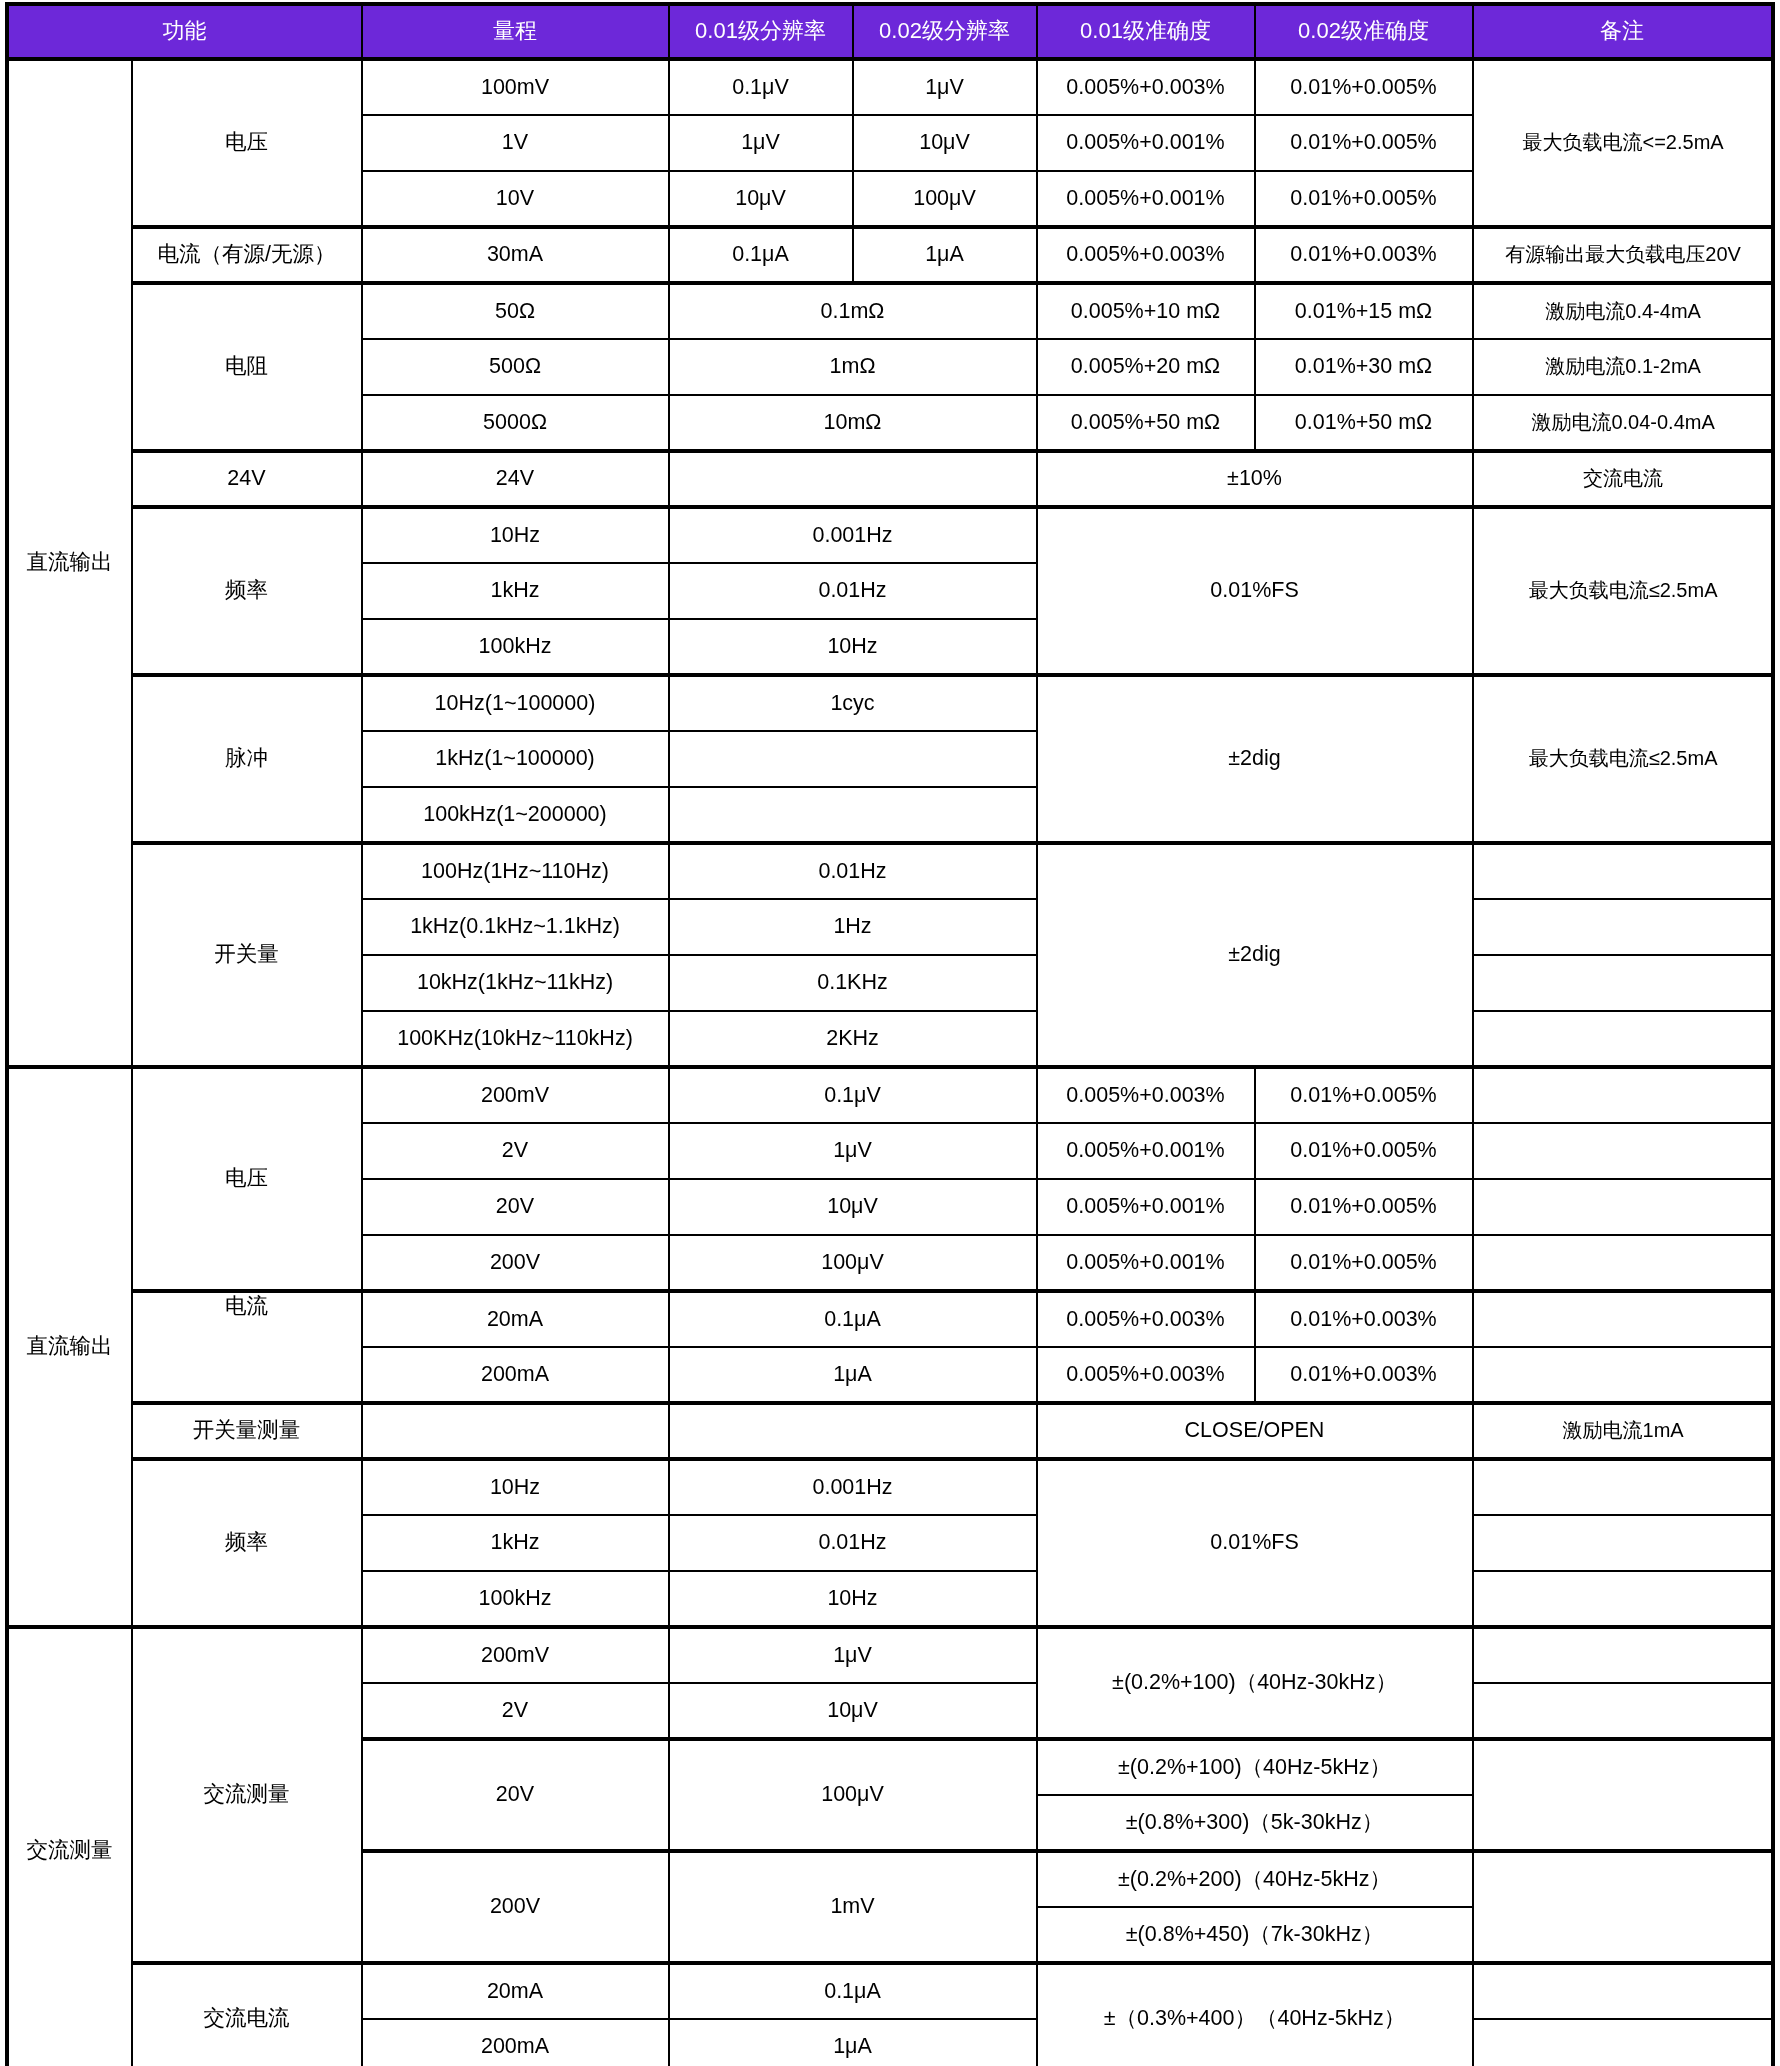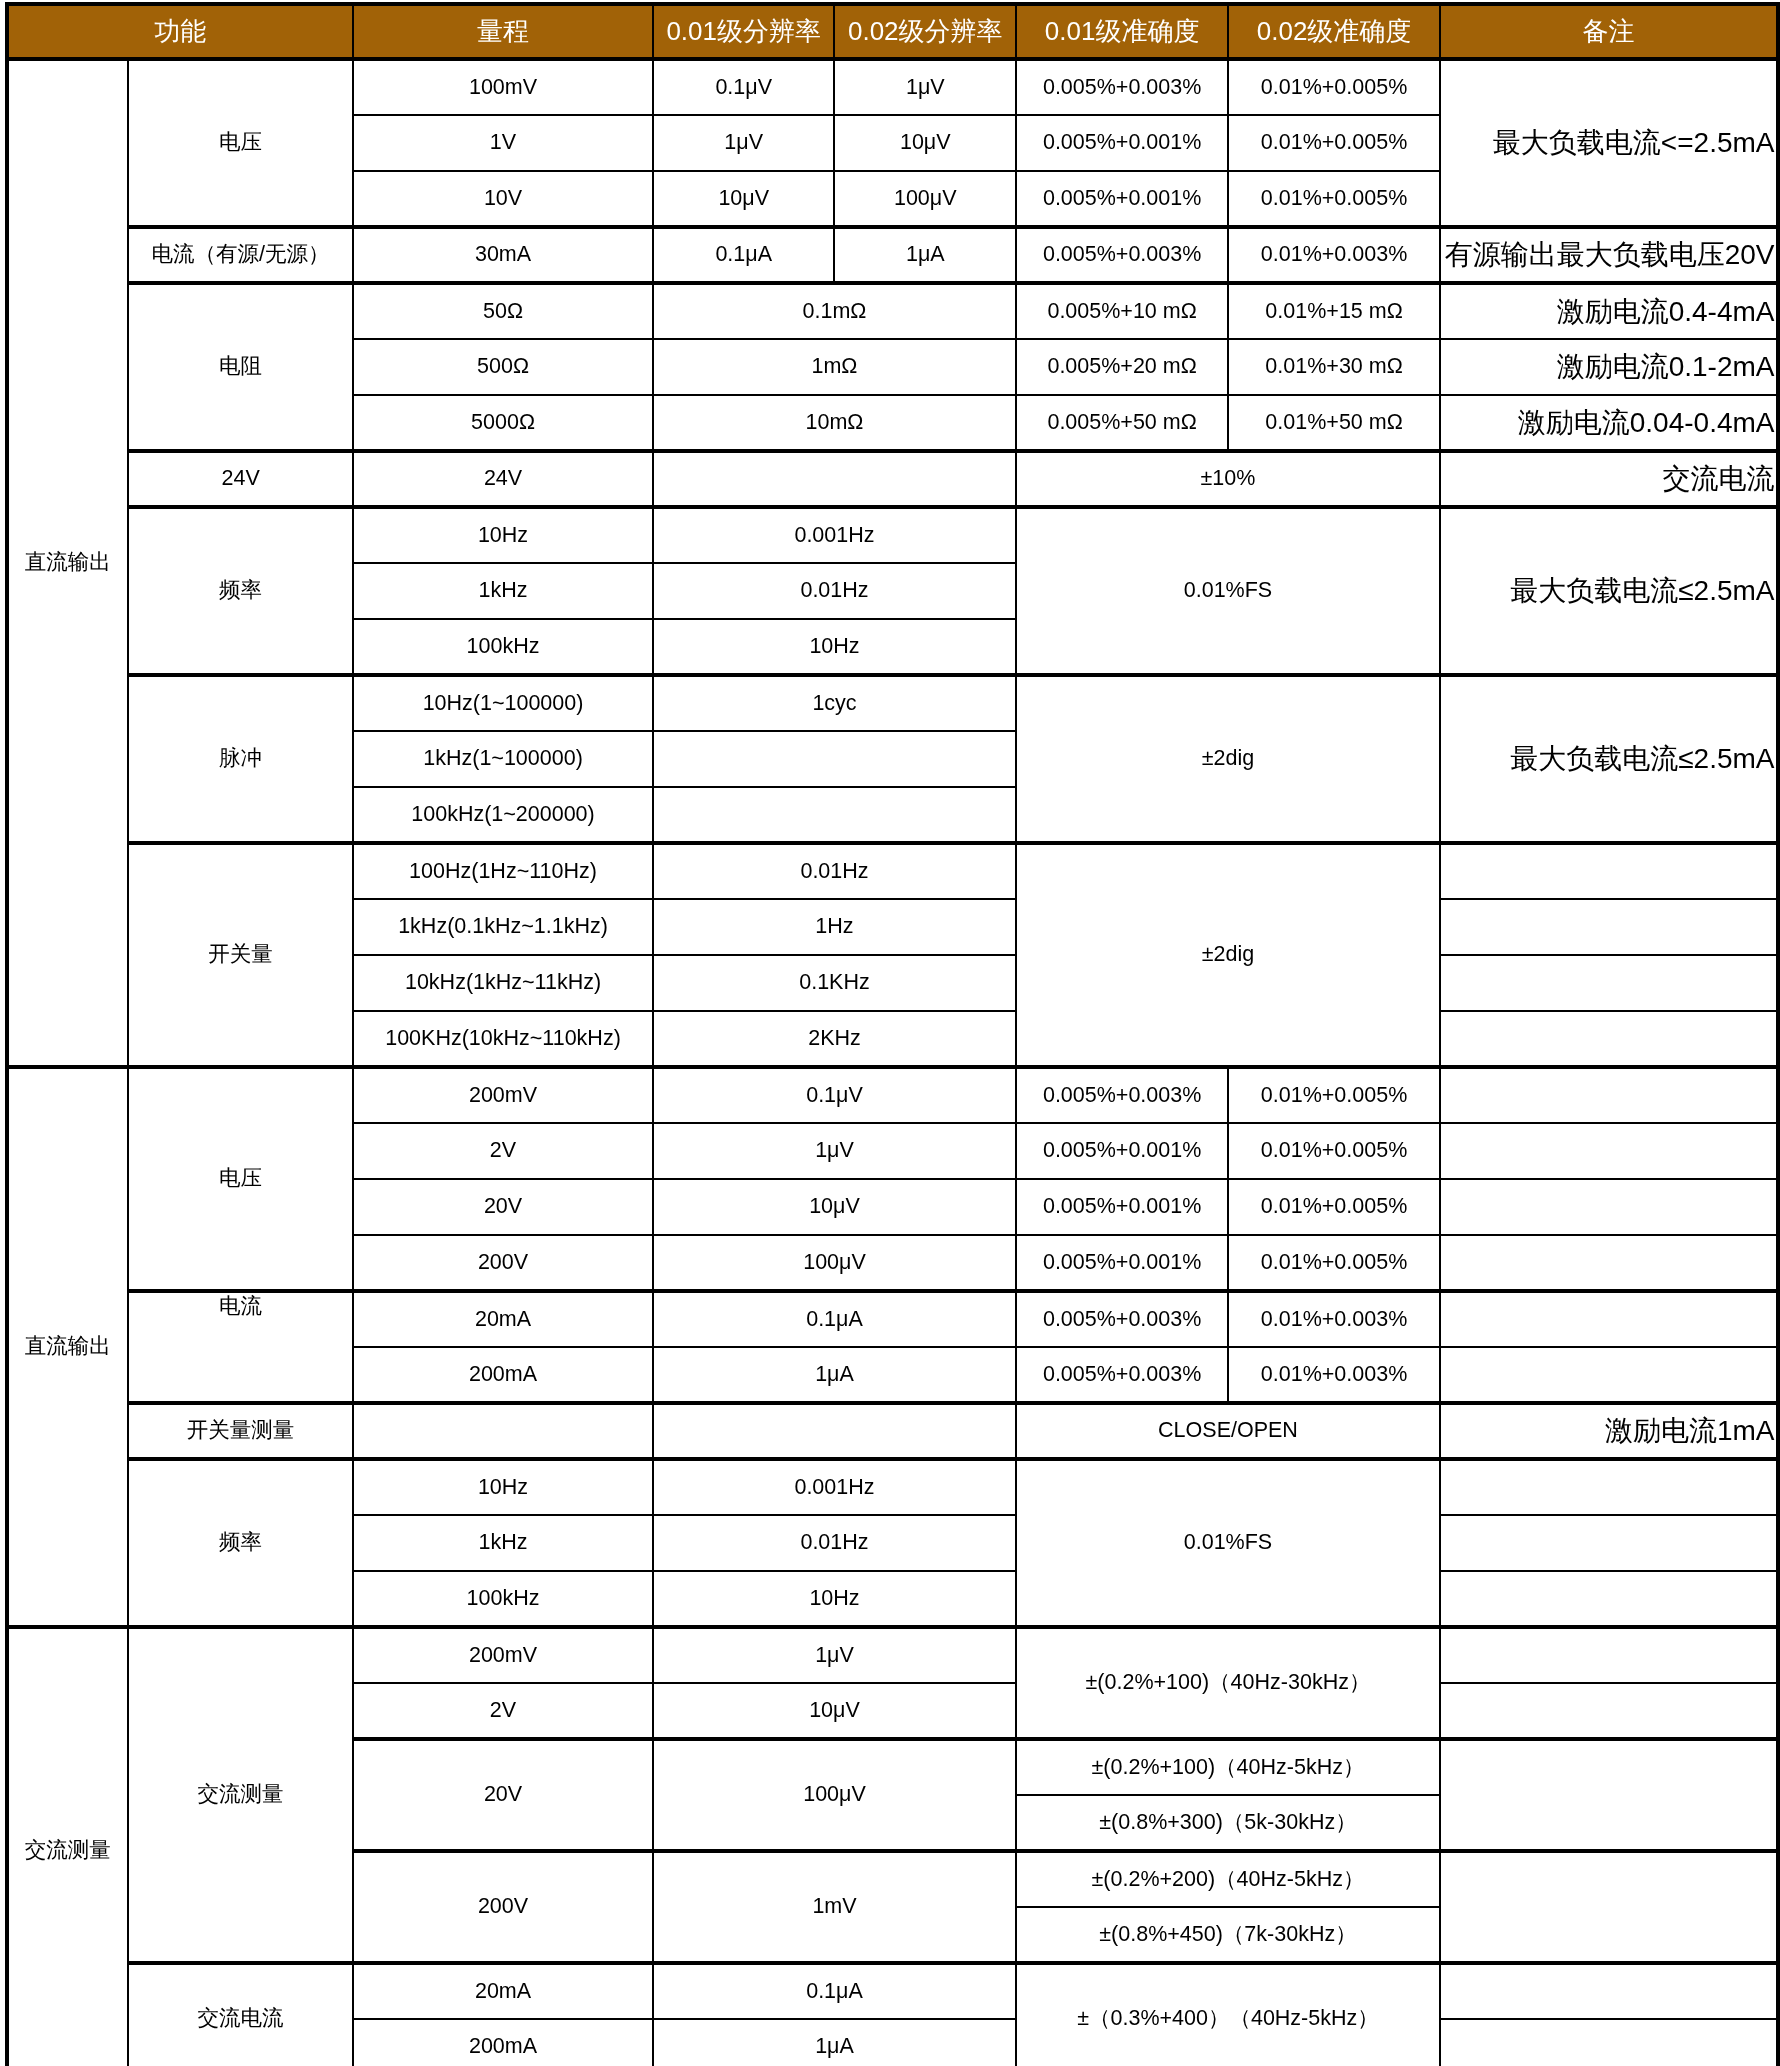"功能" th { background: #a16207 -> #6d28d9; font-size: 26px -> 22px }
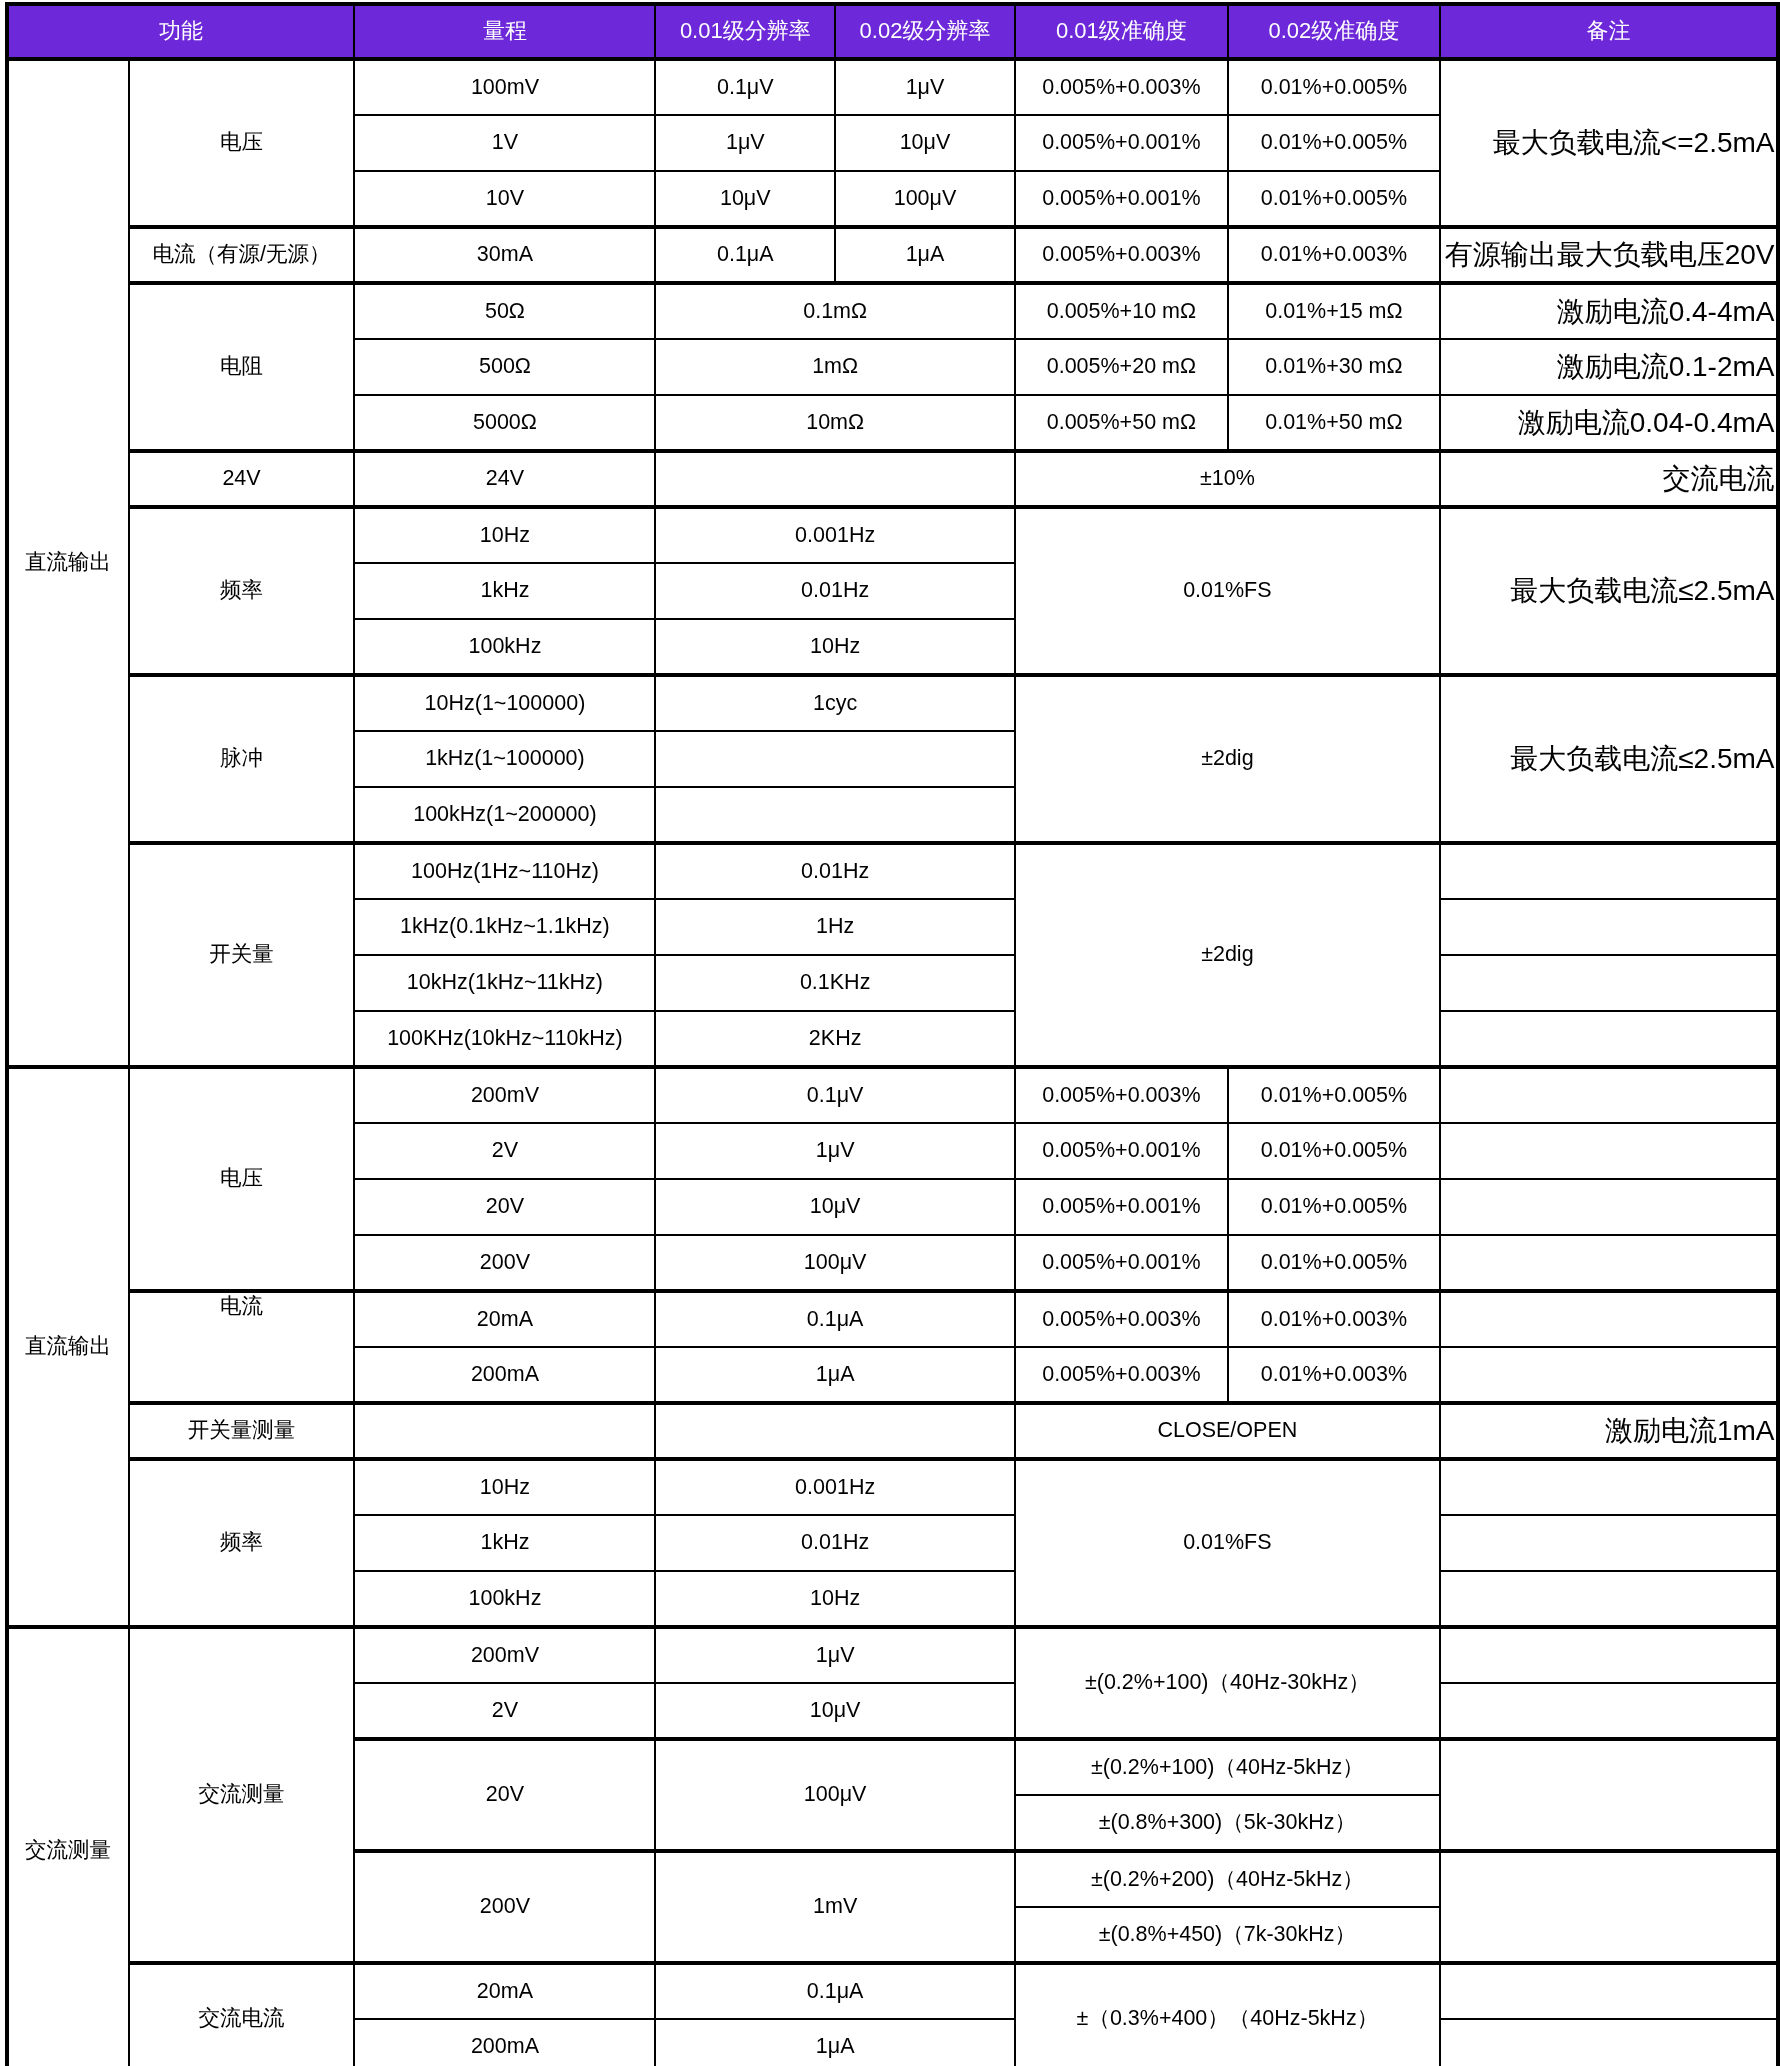"最大负载电流<=2.5mA" td.remark { font-size: 28px -> 20px; text-align: right -> center }
